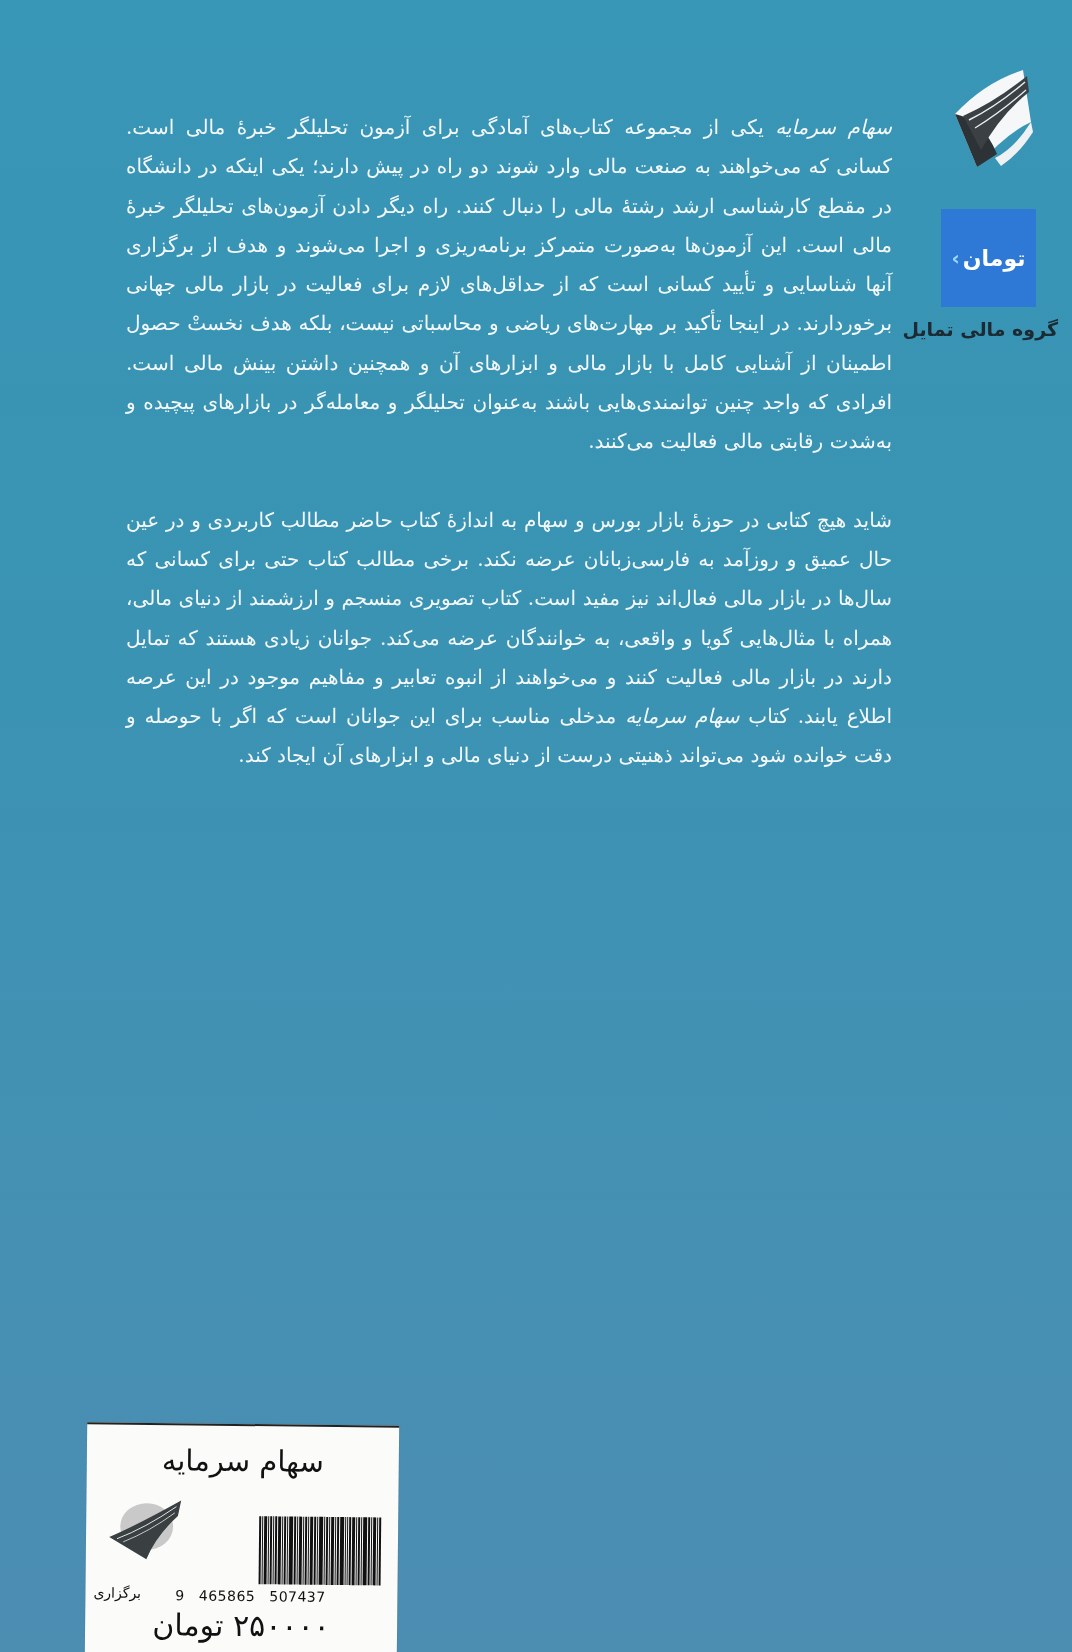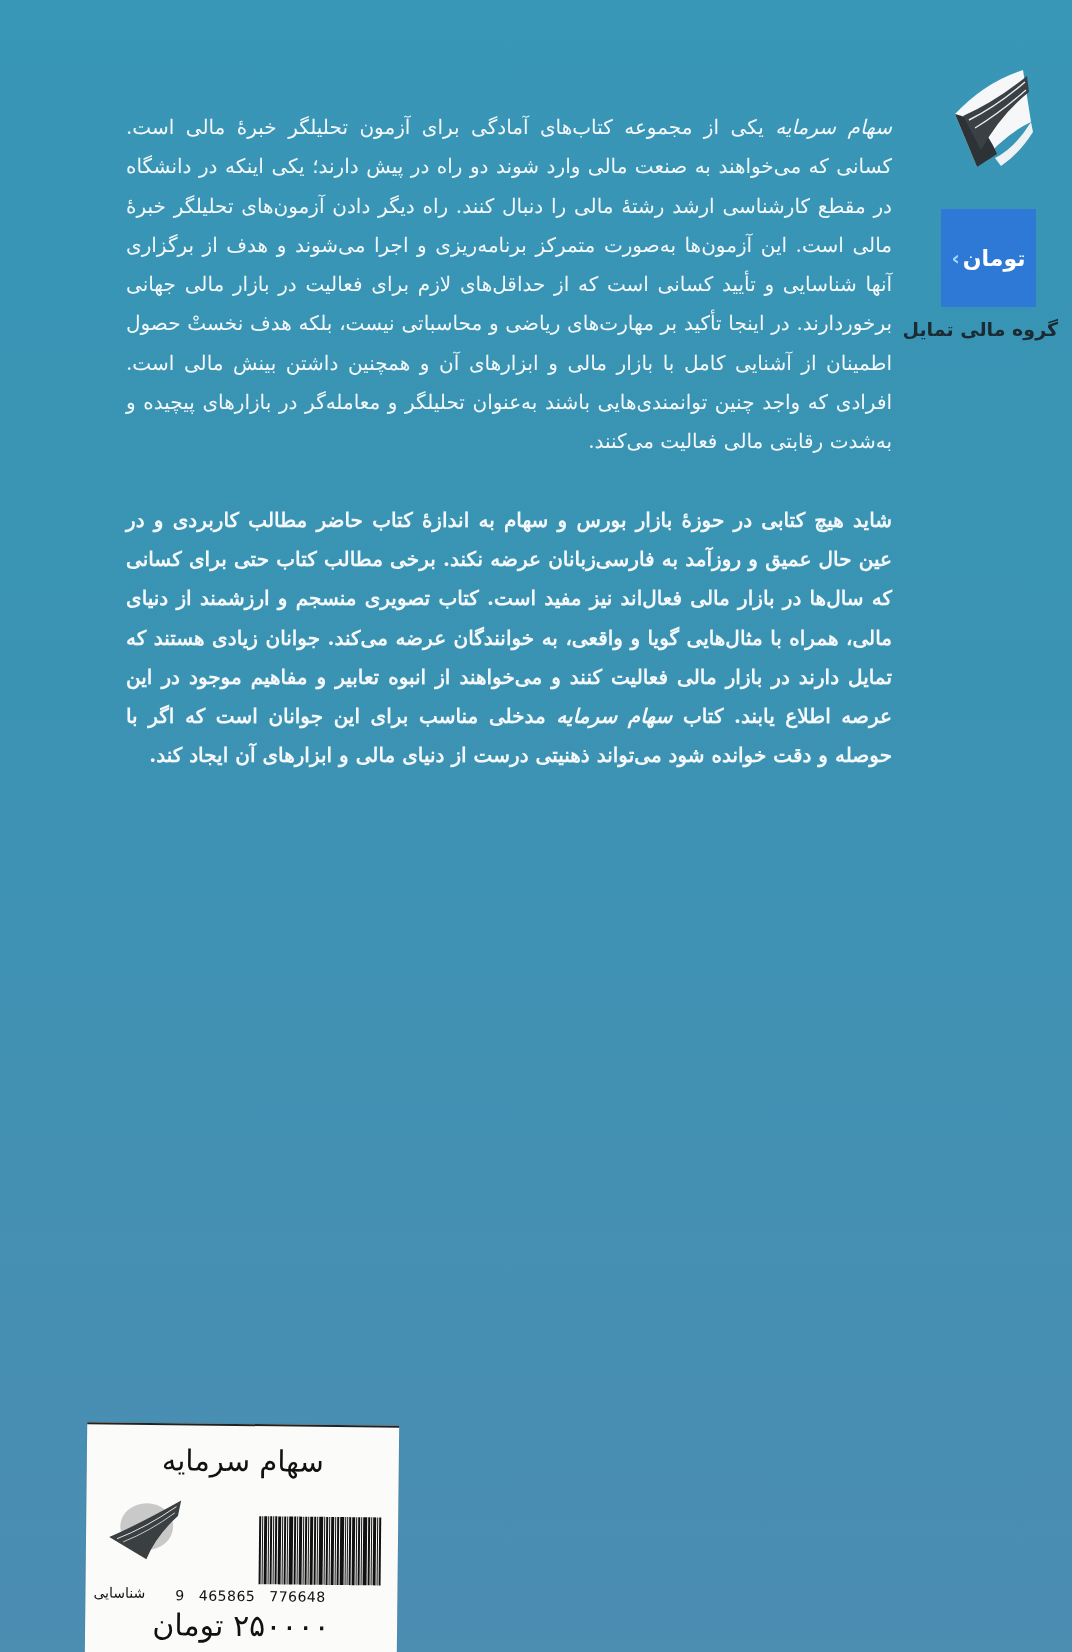"شاید هیچ کتابی در حوزهٔ" .blurb p + p { font-weight: bold -> none }
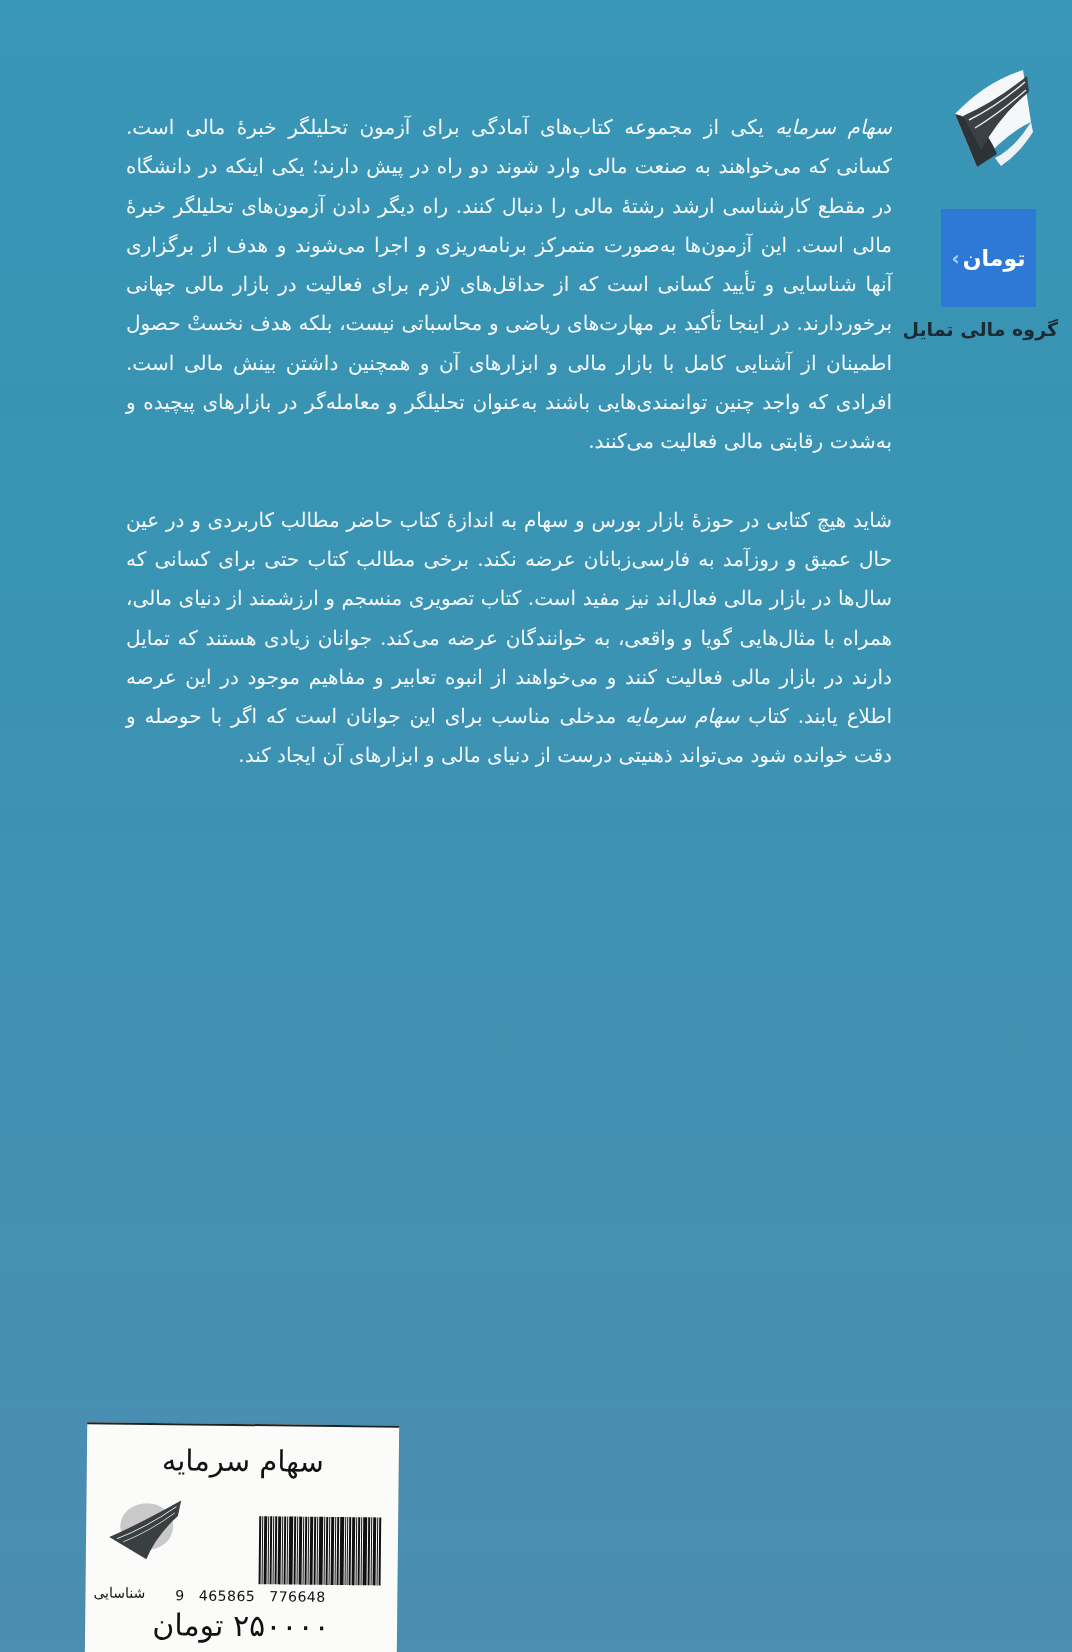"شناسایی" div.publisher-name { text: شناسایی -> برگزاری }
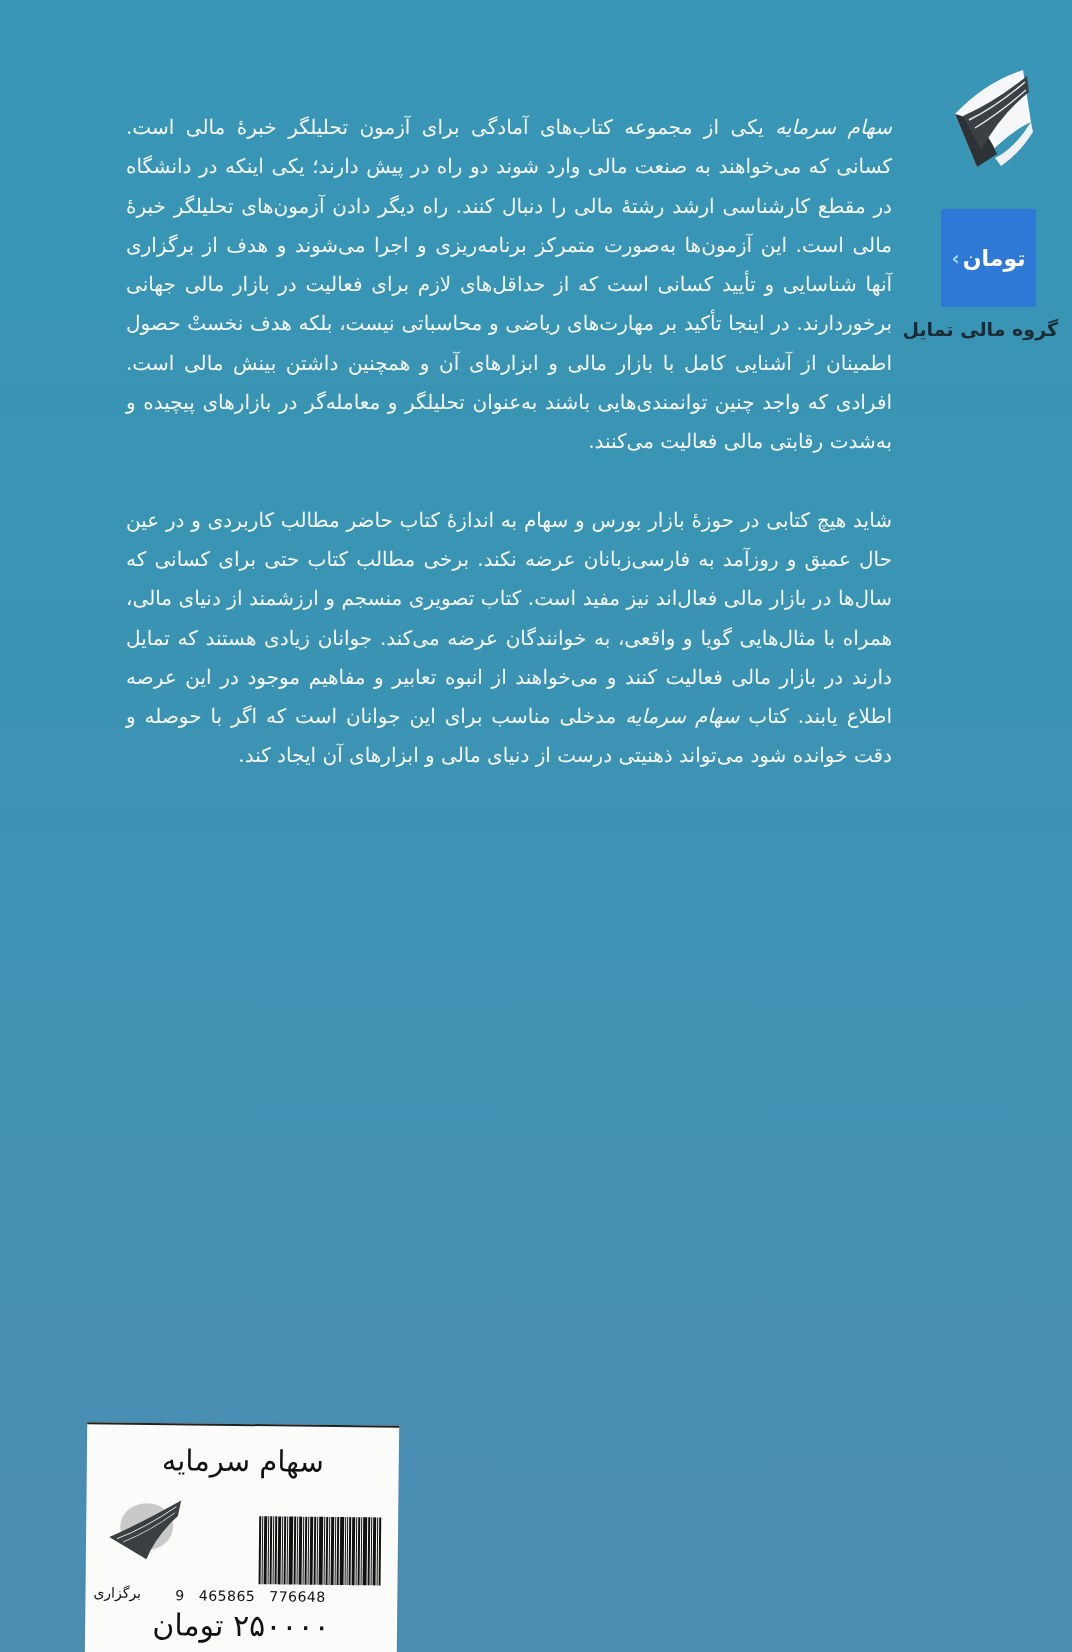"776648" span { text: 776648 -> 507437 }
